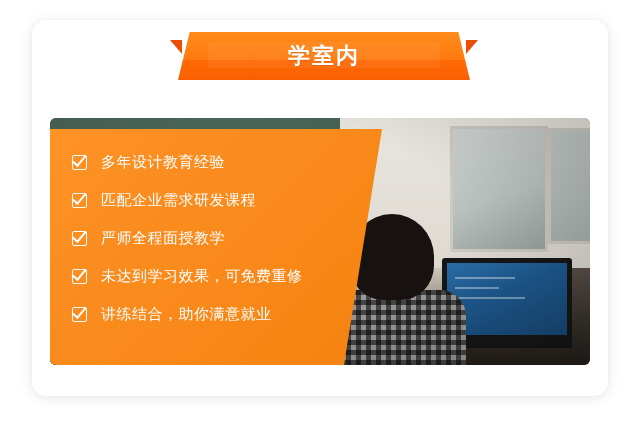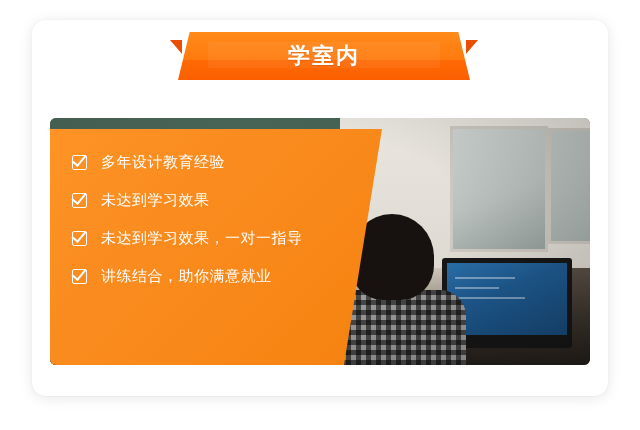"匹配企业需求研发课程" div.list-item { html: none -> <div> <span> <span></span> <span></span> </span> <span>匹配企业需求研发课程</span> </div> }
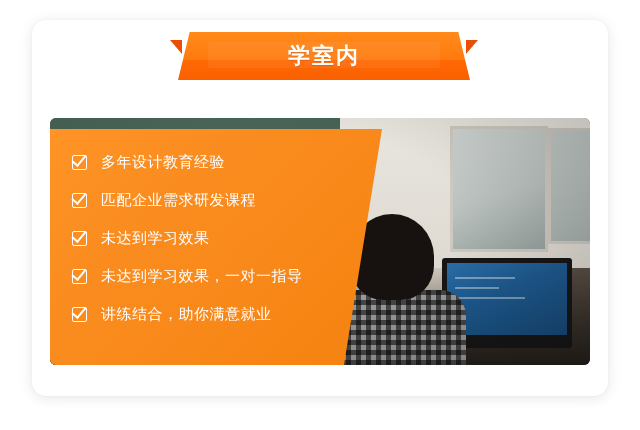"未达到学习效果" span.item-text { text: 未达到学习效果 -> 严师全程面授教学 }
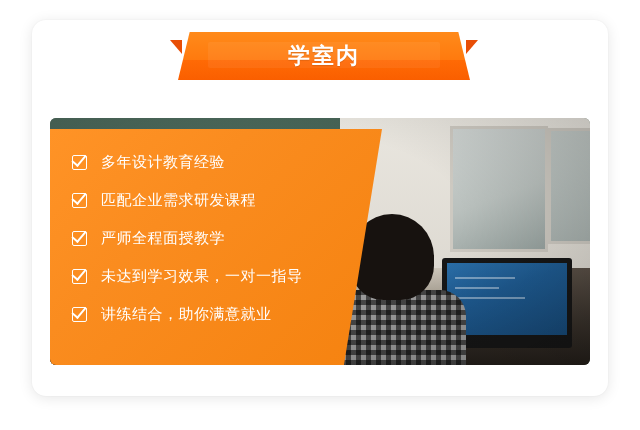"未达到学习效果，一对一指导" span.item-text { text: 一对一指导 -> 可免费重修 }
